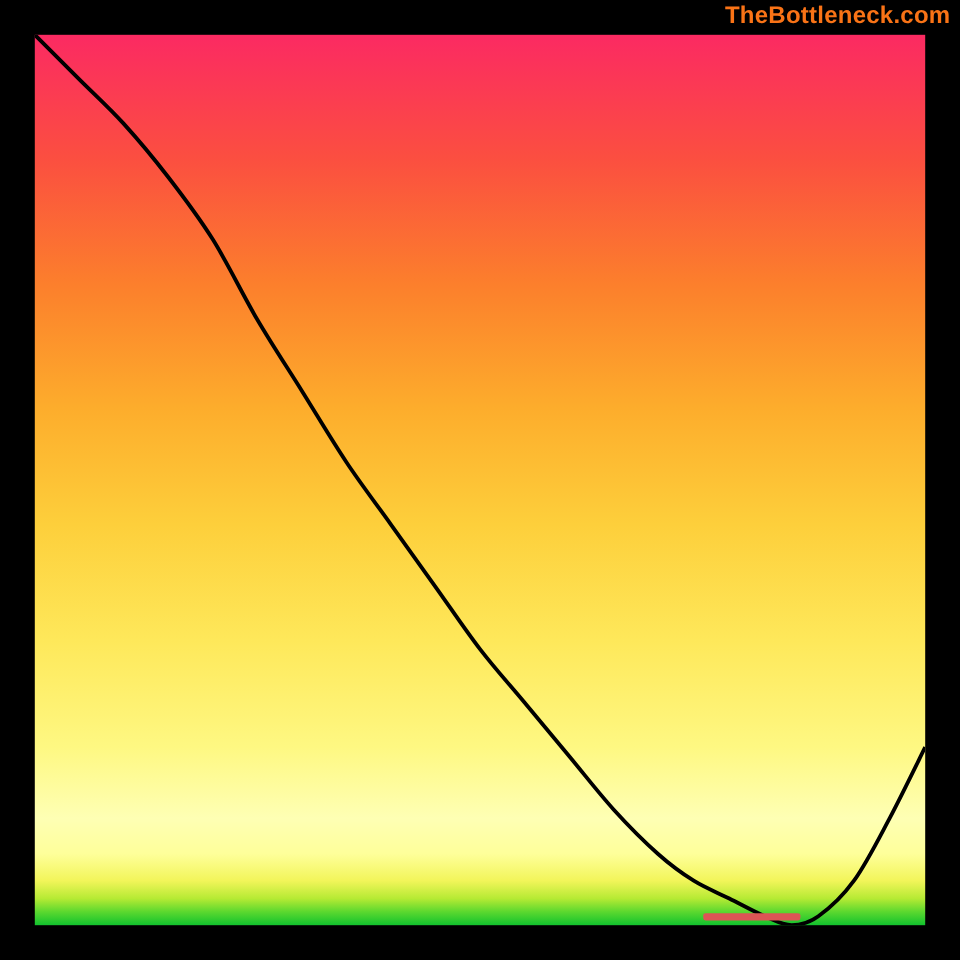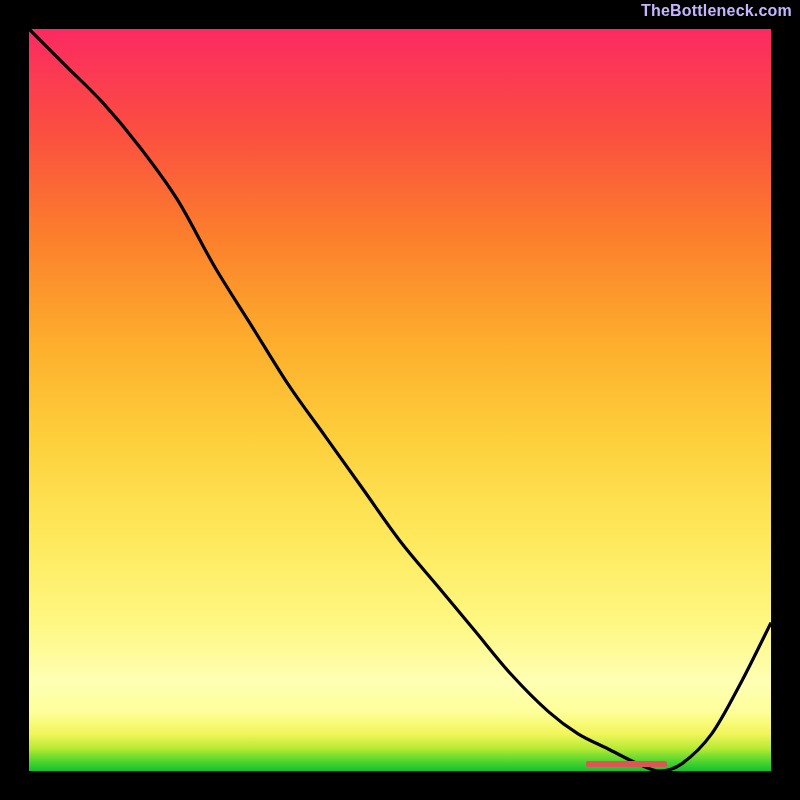"TheBottleneck.com" .watermark { color: #c4b5fd -> #f97316; font-size: 16px -> 20px }
